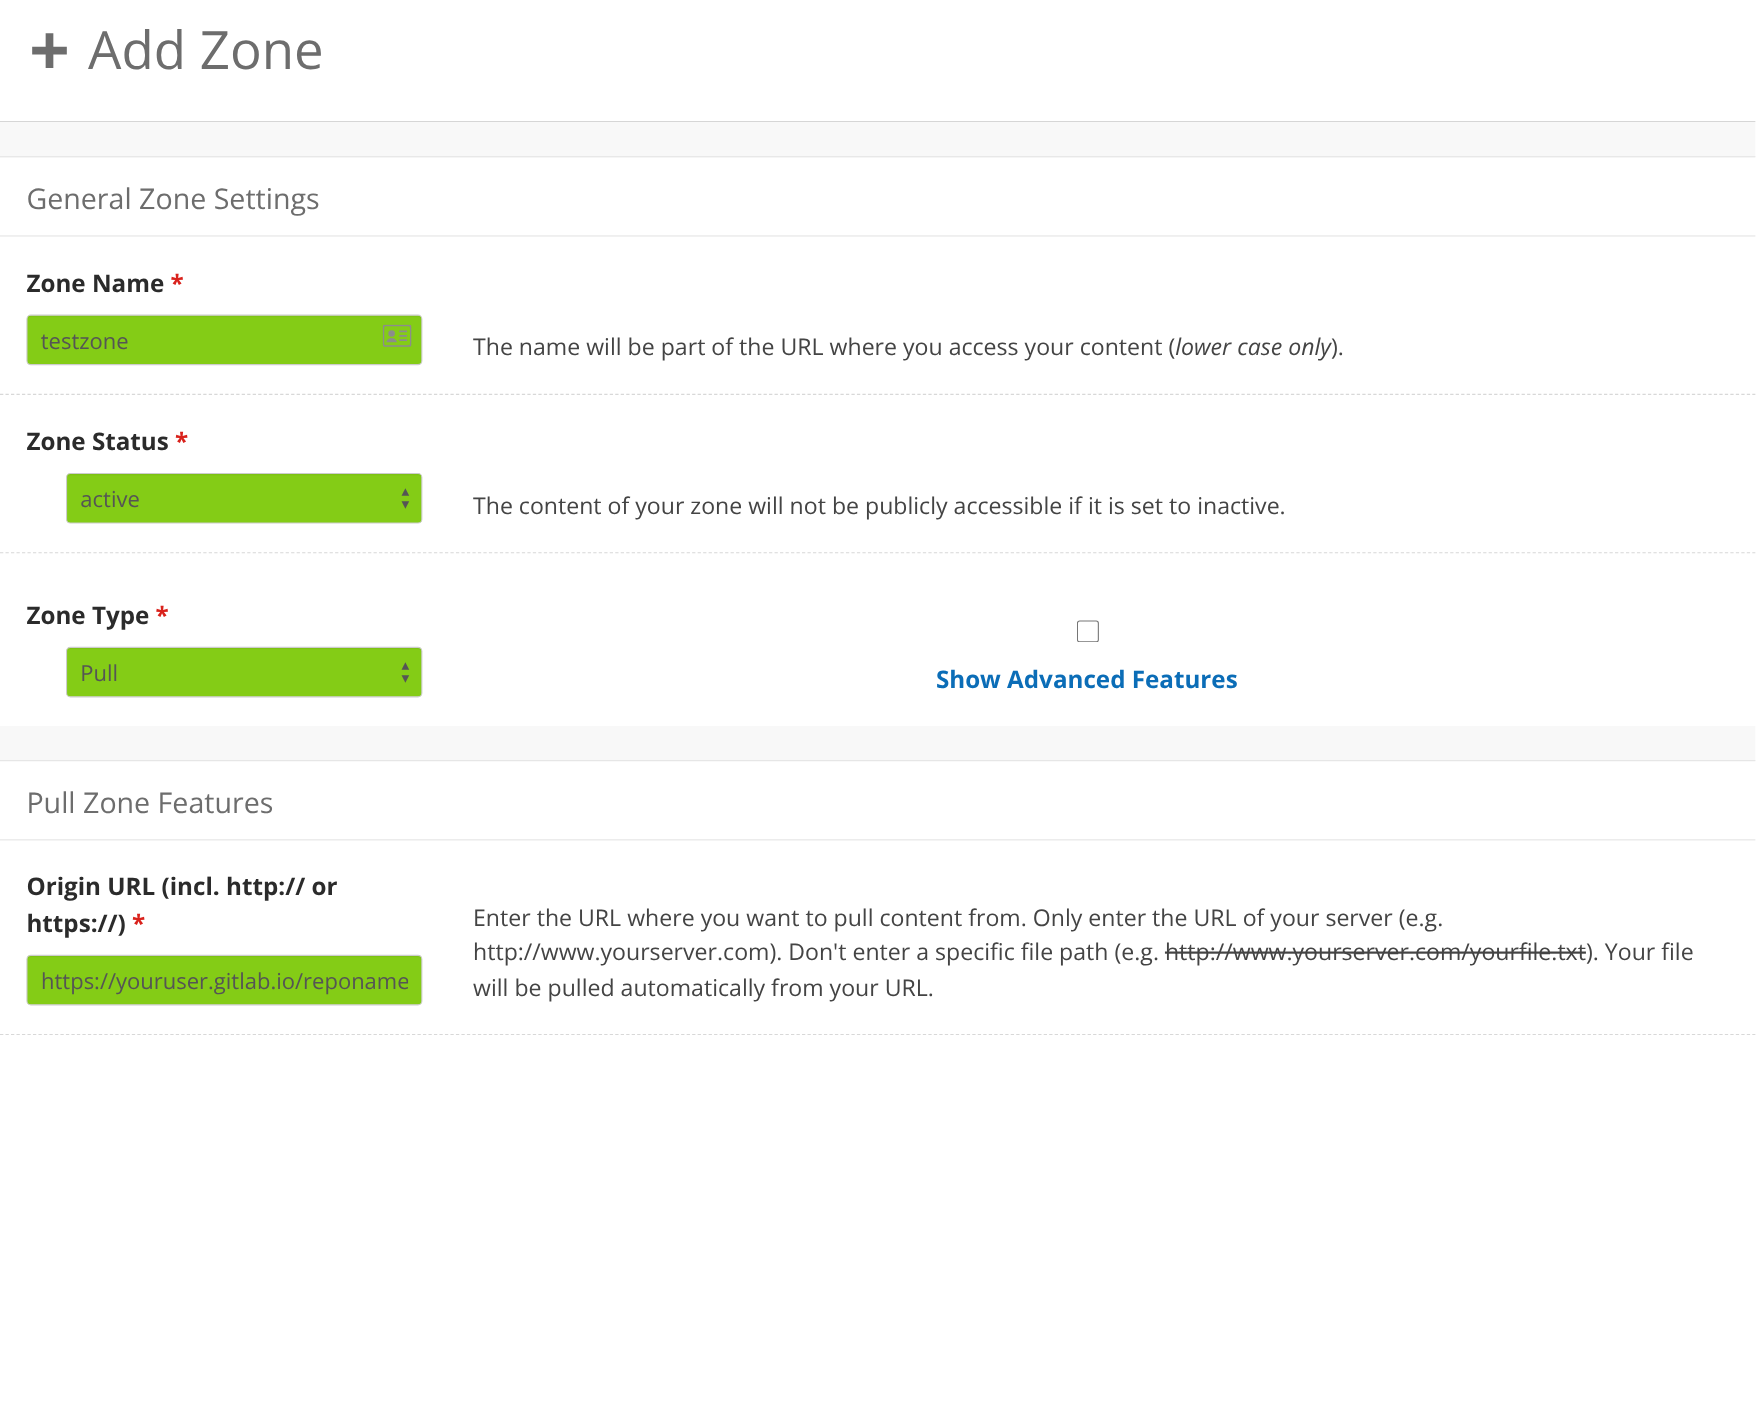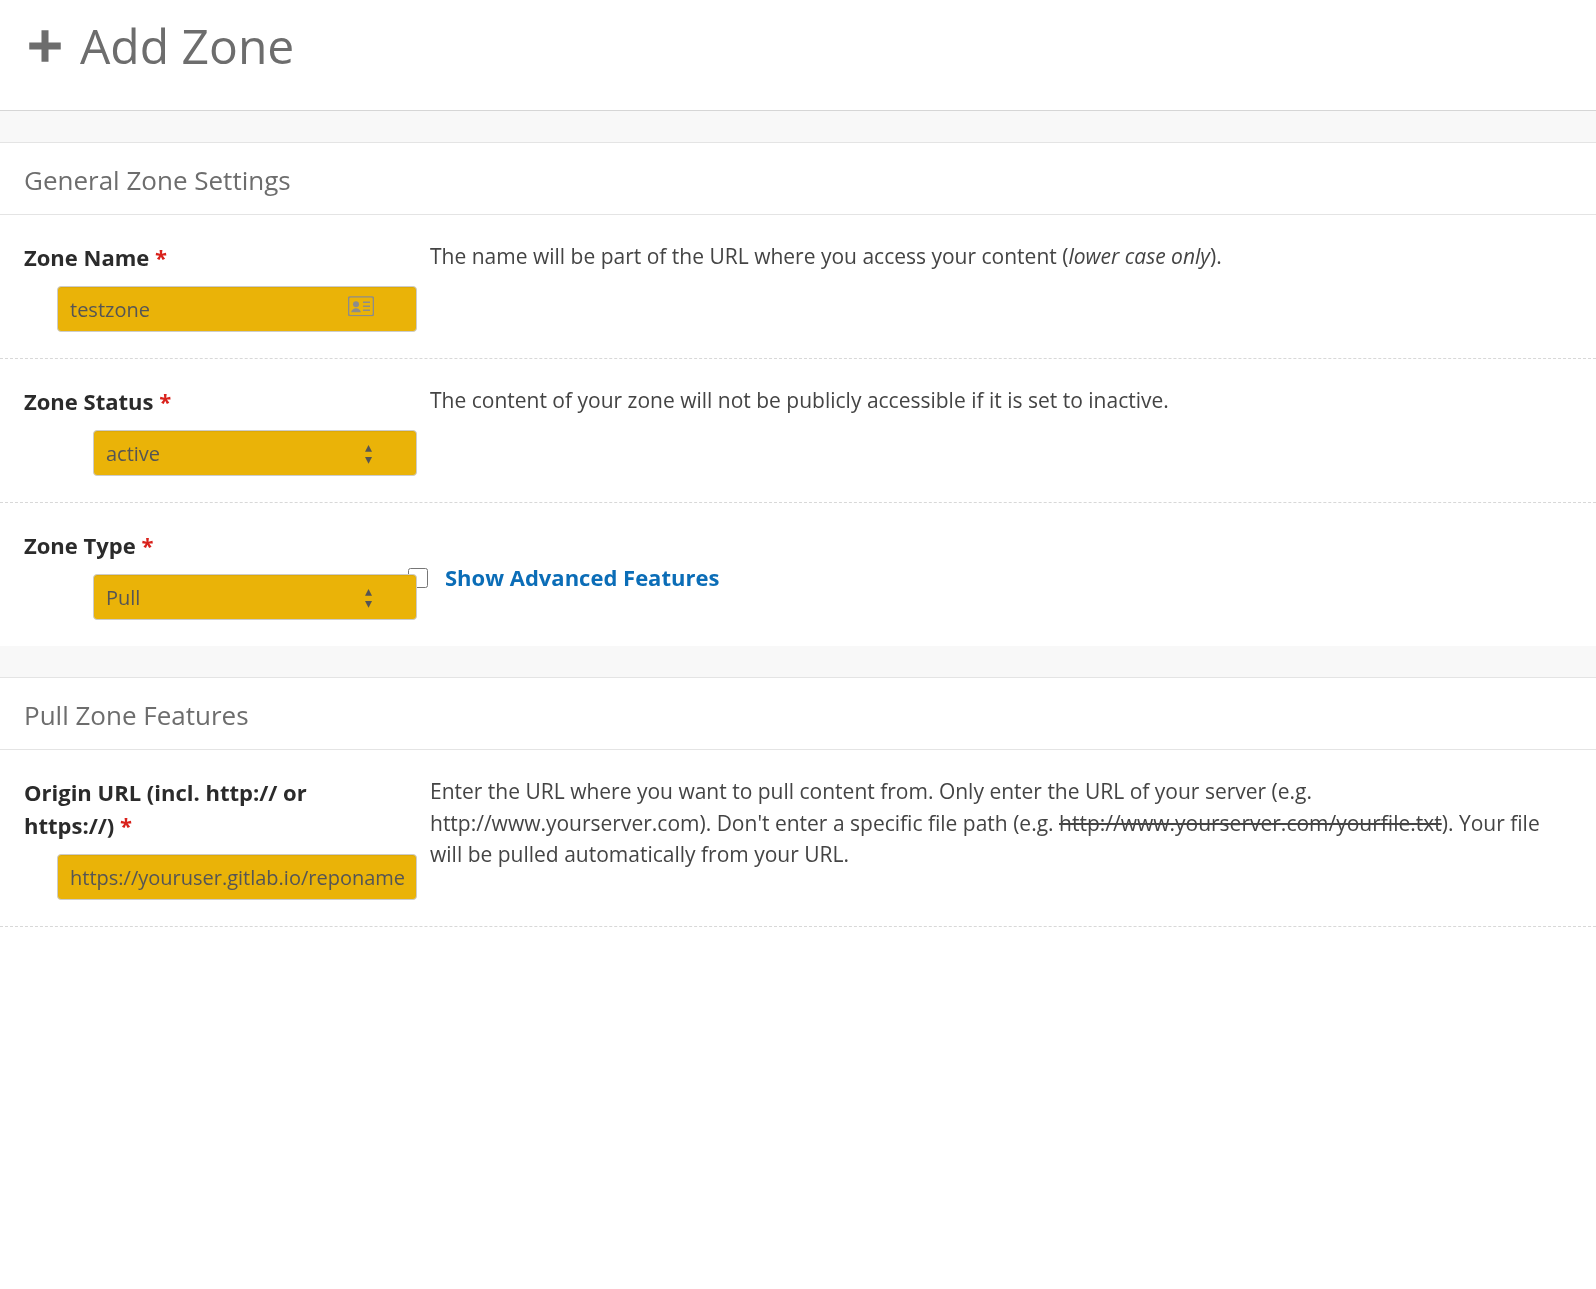"Zone Name *" .field-row { align-items: none -> flex-end }
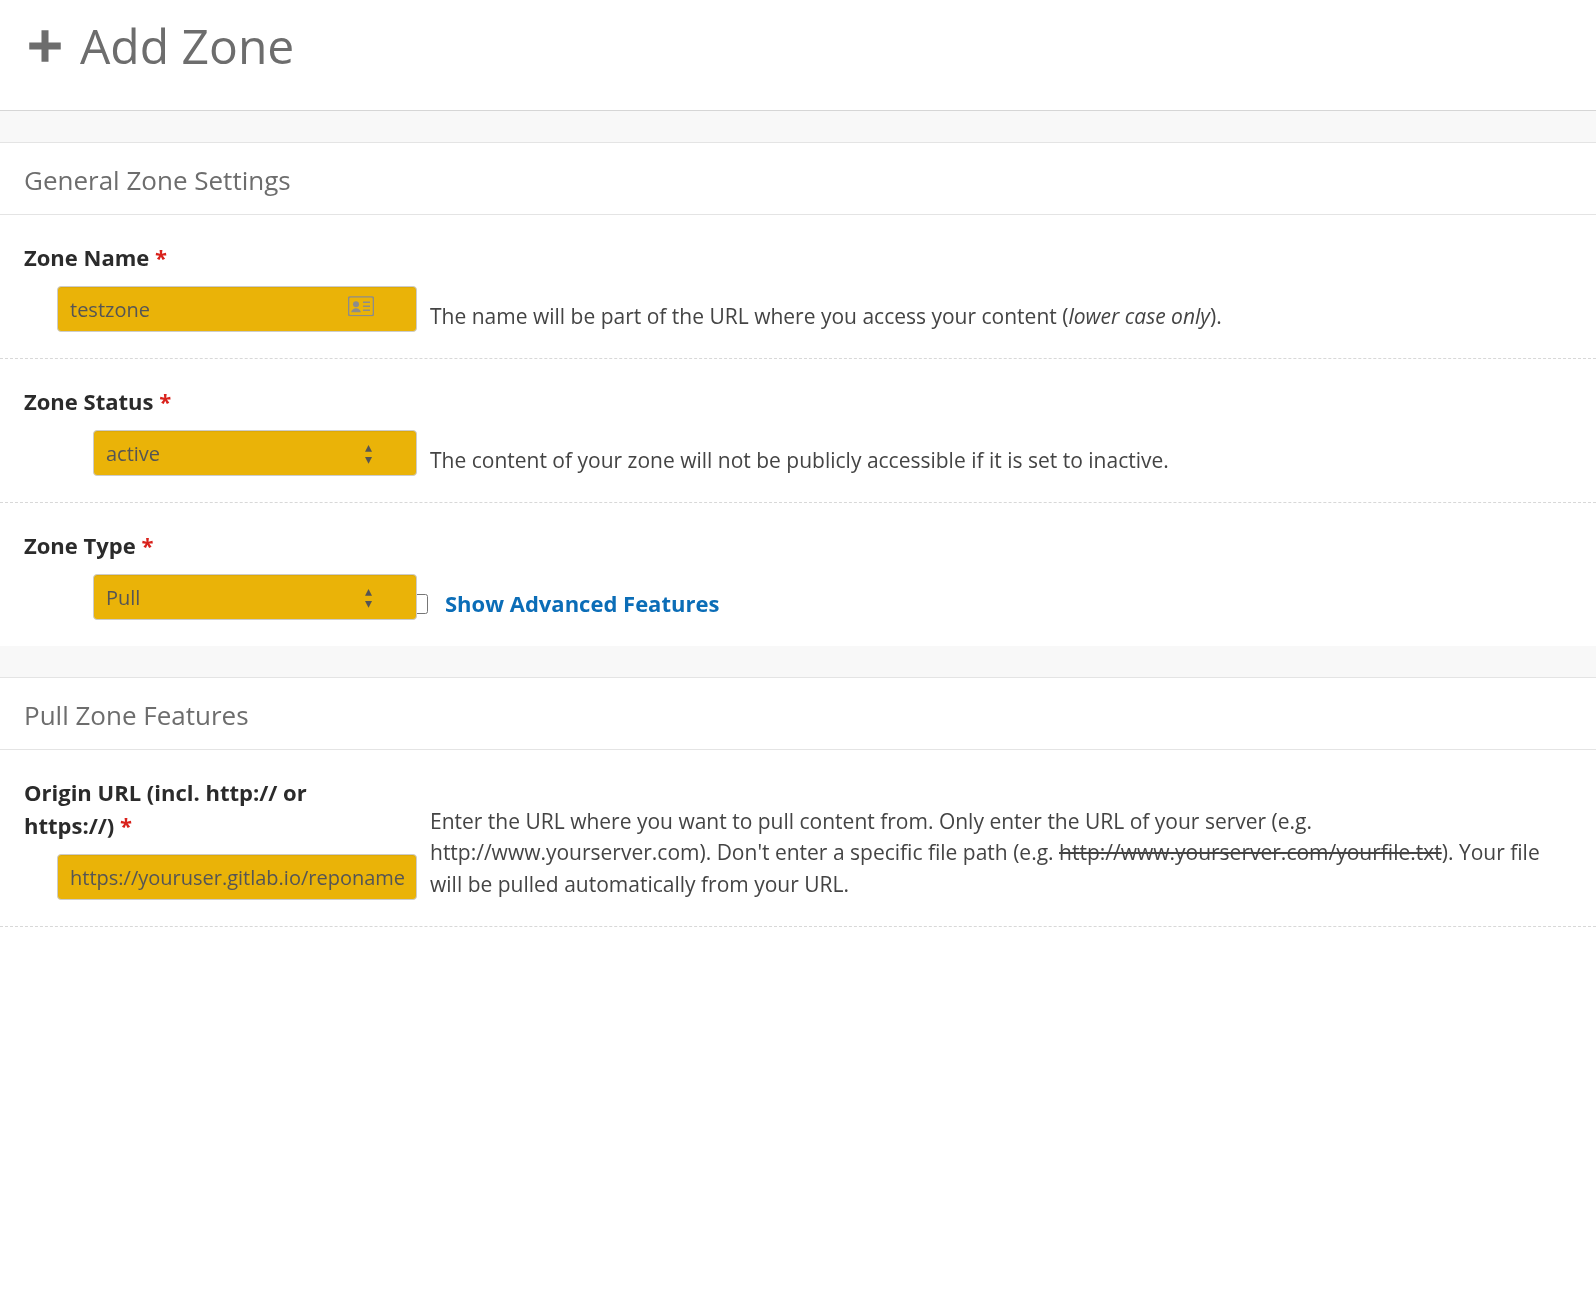"testzone" .text-input, .select-input { background: #eab308 -> #84cc16; margin-left: 33px -> none }
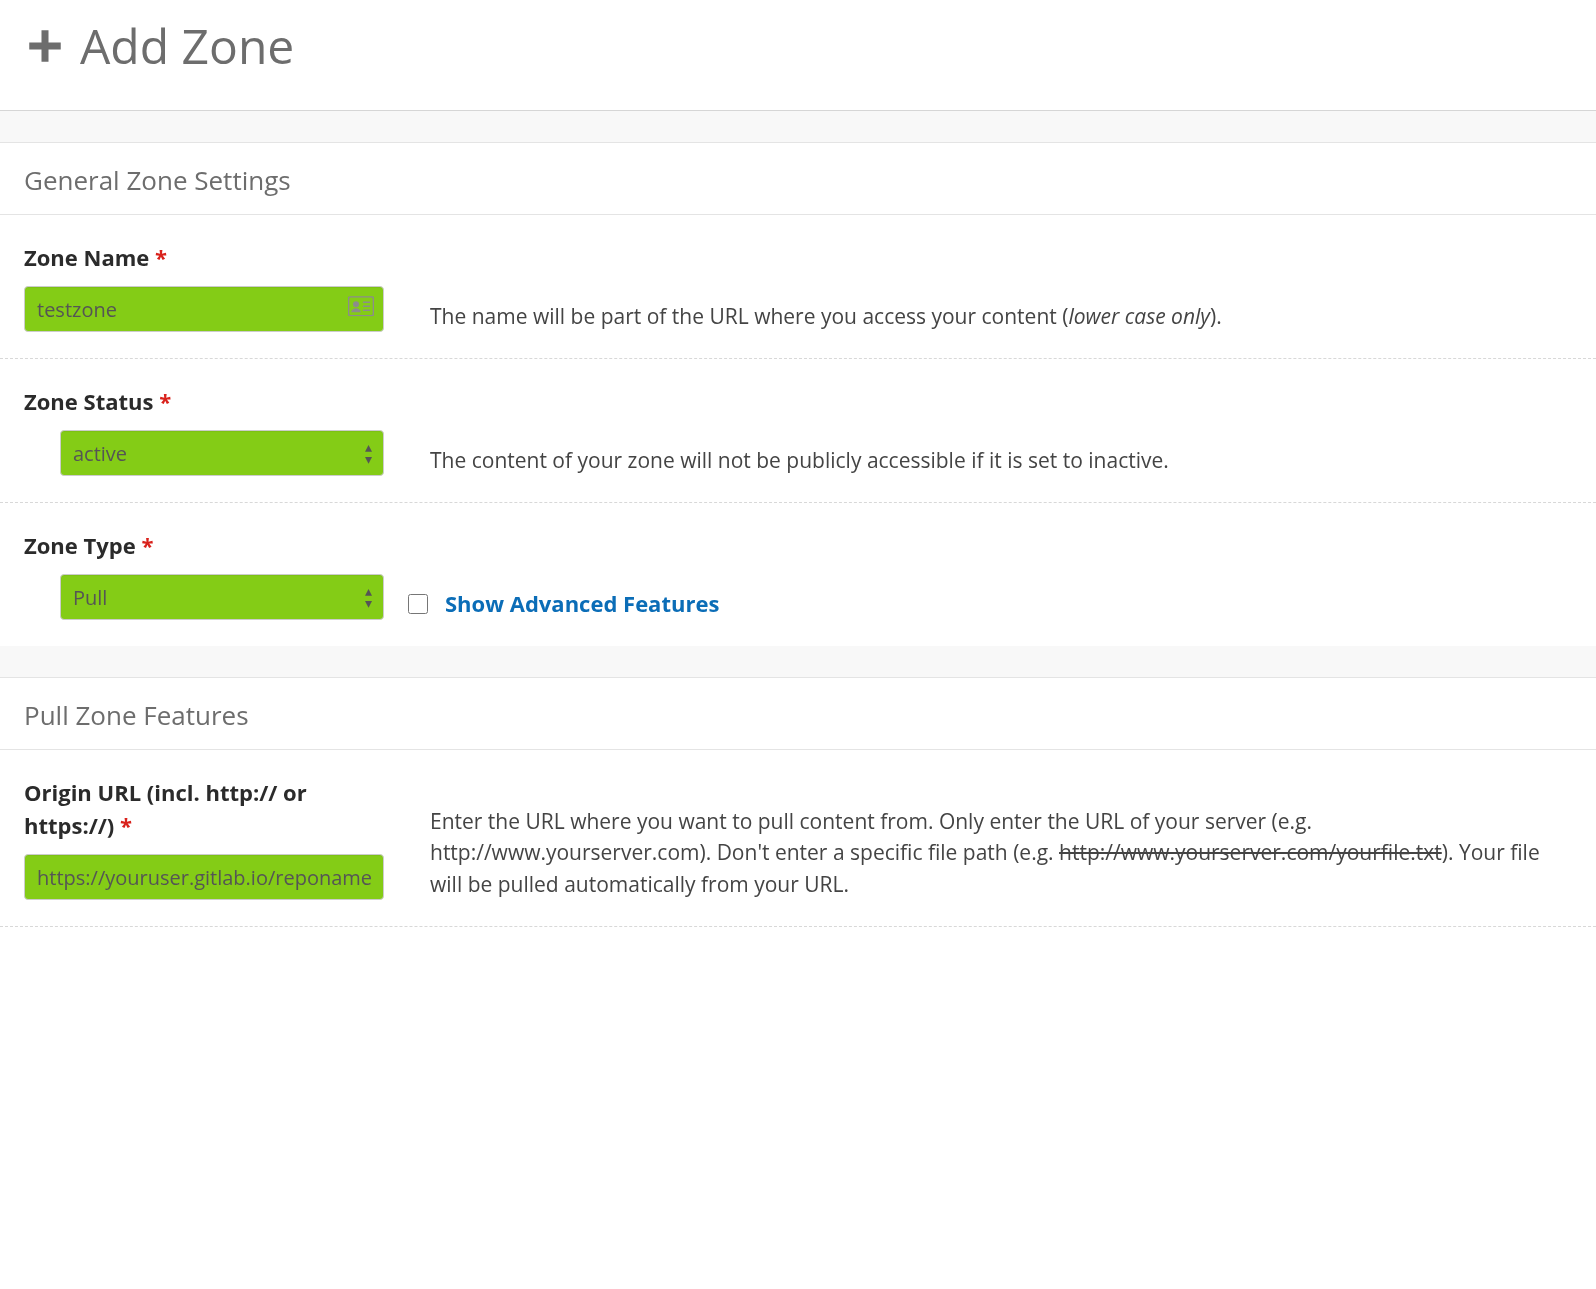"Show Advanced Features" div.adv-row { flex-direction: none -> column }
